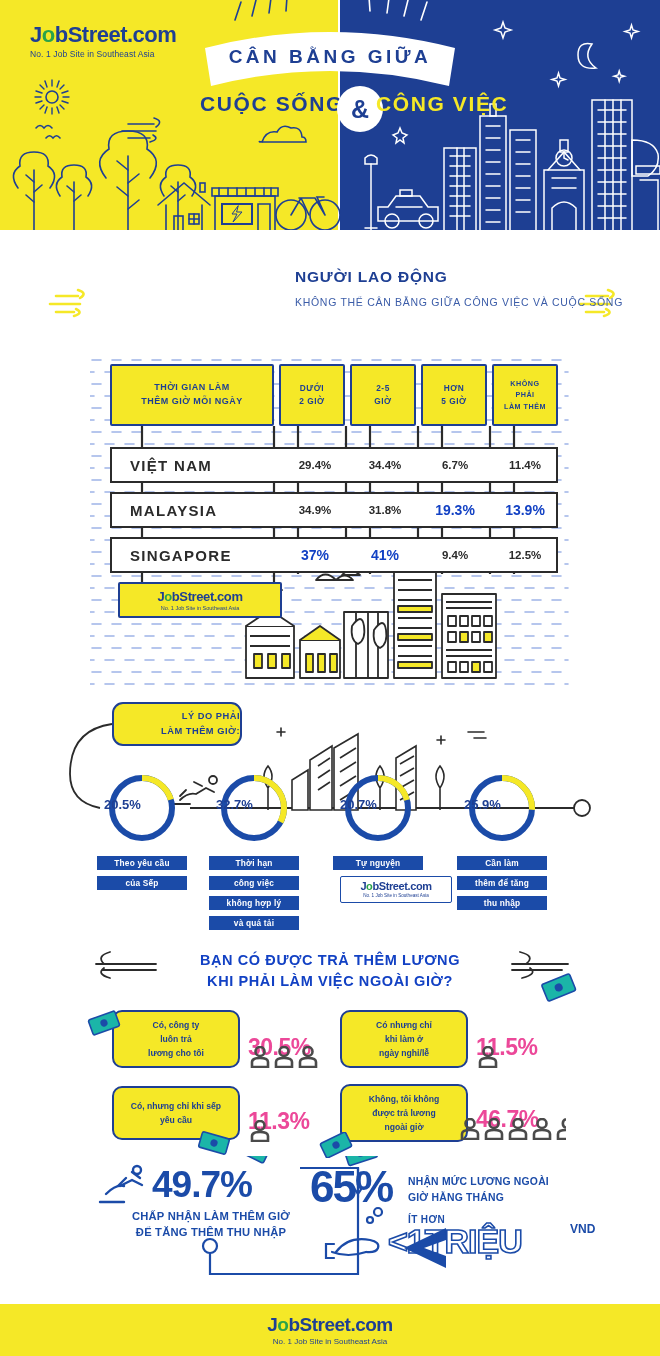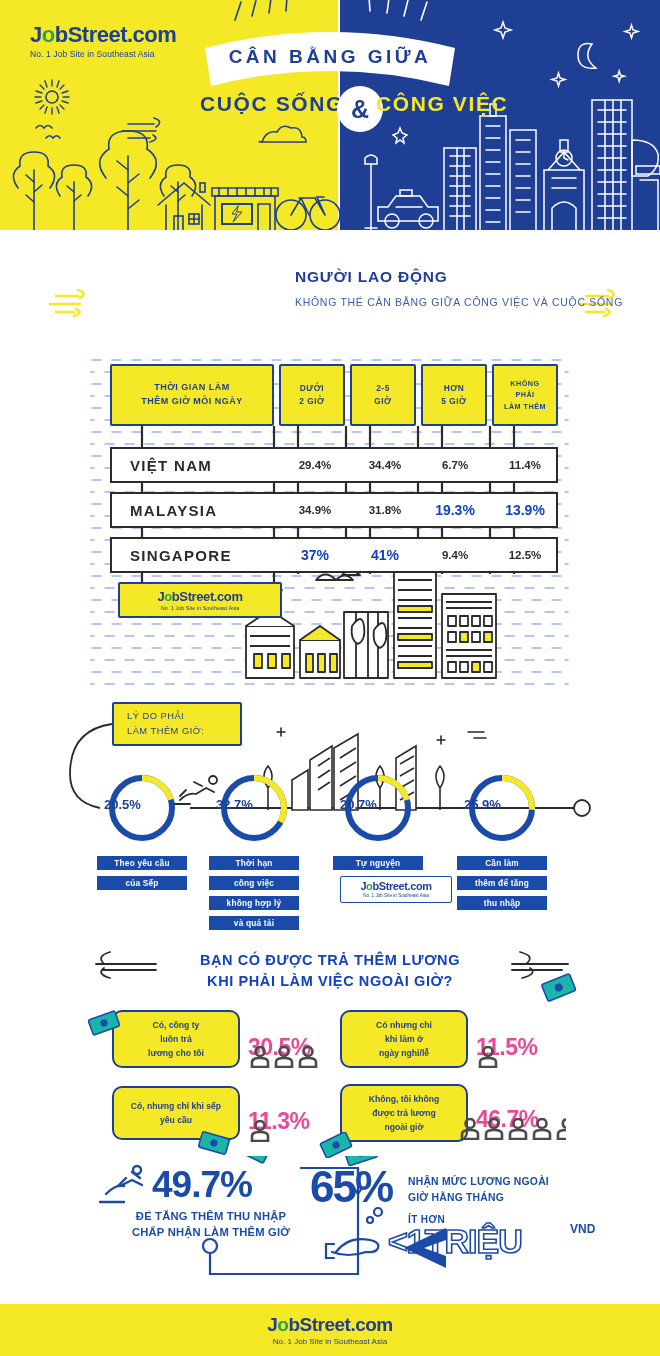"LÝ DO PHẢI" .reason-bubble { align-items: flex-start -> flex-end; border-radius: 2px -> 11px; font-weight: normal -> bold }
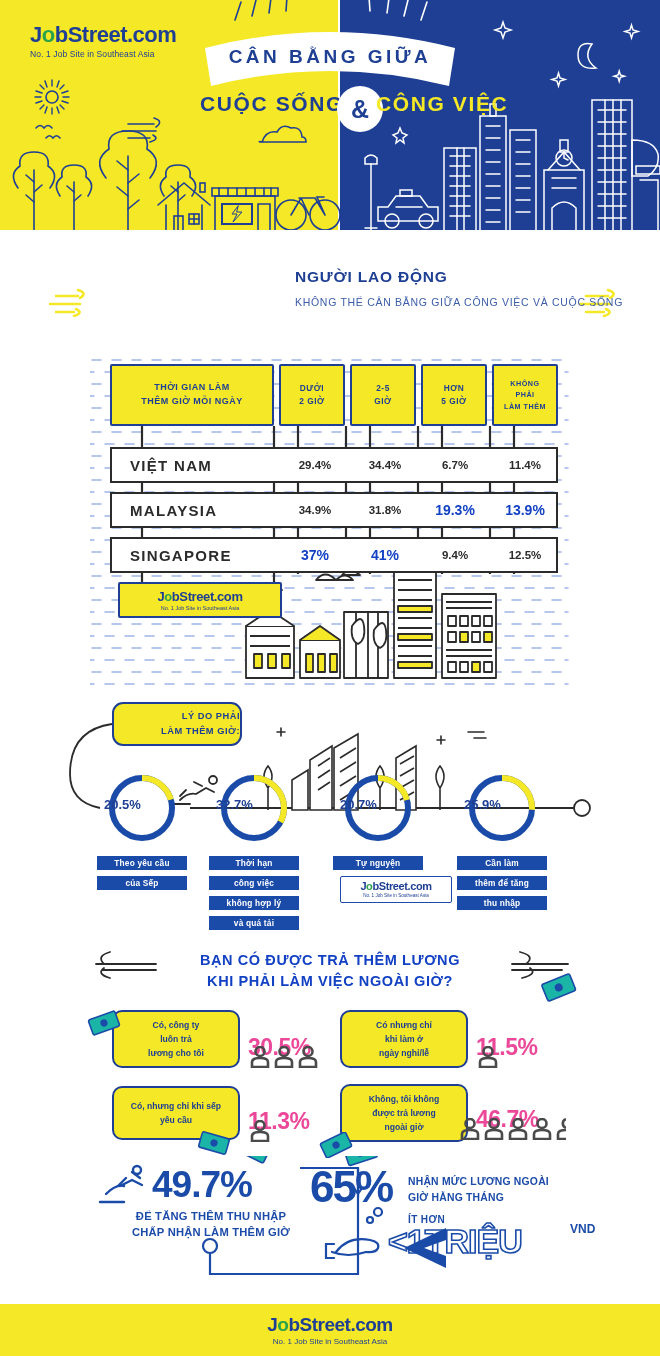"ĐỂ TĂNG THÊM THU NHẬP" div { order: before "CHẤP NHẬN LÀM THÊM GIỜ" -> after "CHẤP NHẬN LÀM THÊM GIỜ" }
